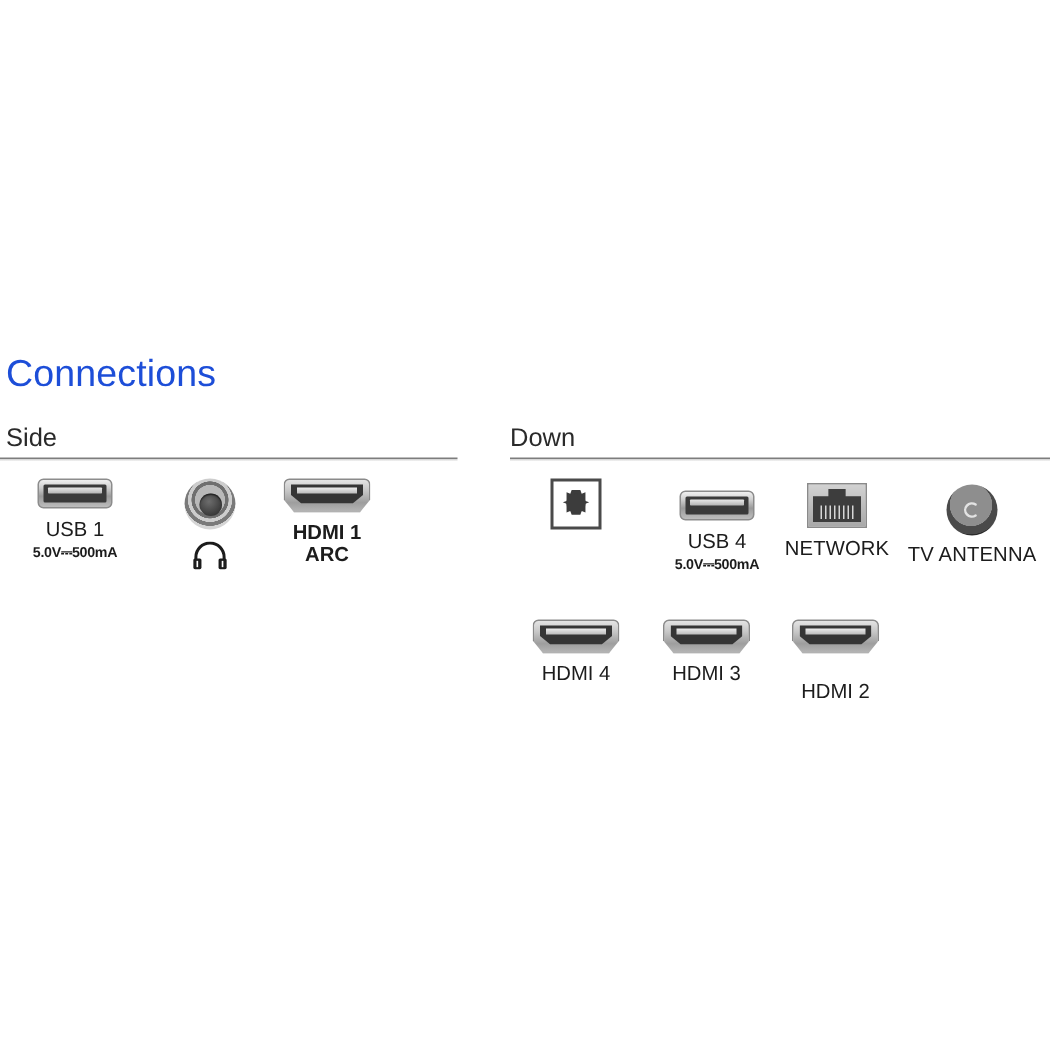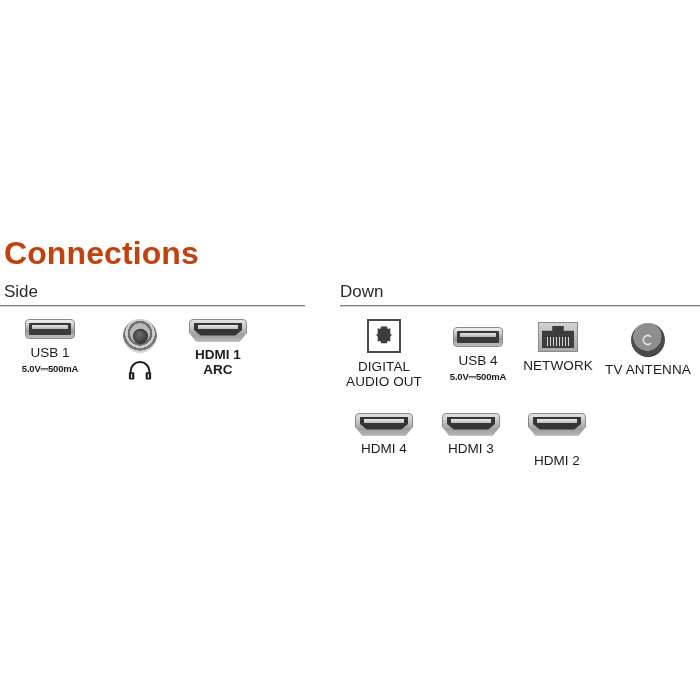"Connections" #page-title { color: #c2410c -> #1d4ed8; font-size: 32px -> 25px; font-weight: 700 -> 400 }
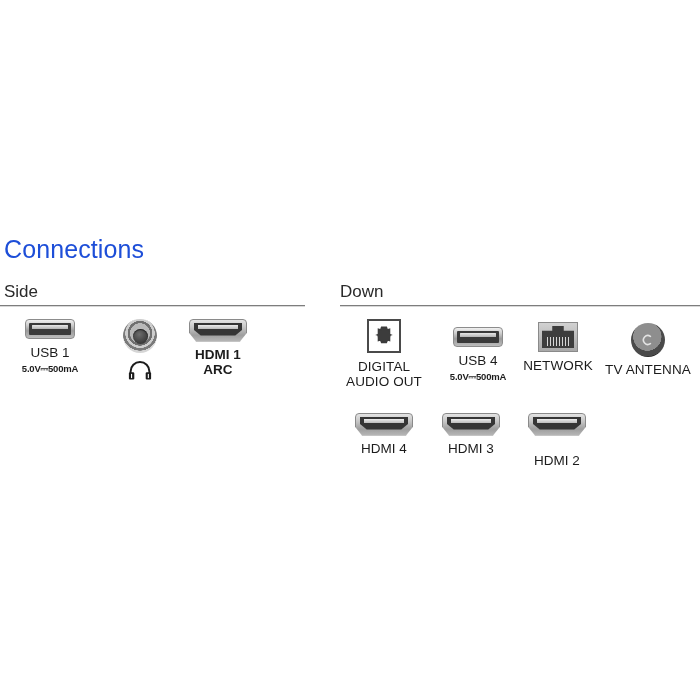"DIGITAL" div.port-label { html: <div>DIGITAL AUDIO OUT</div> -> none }
